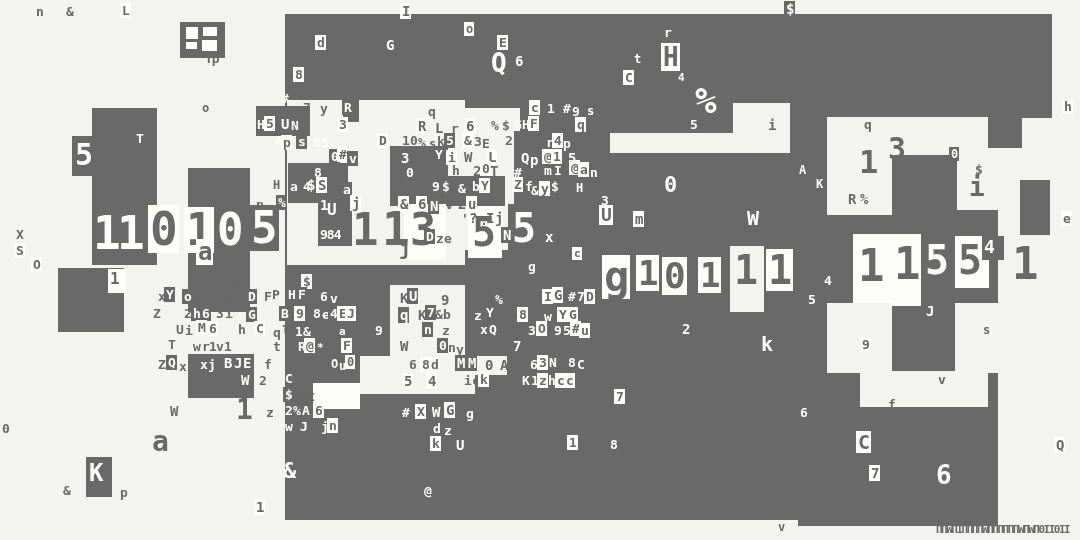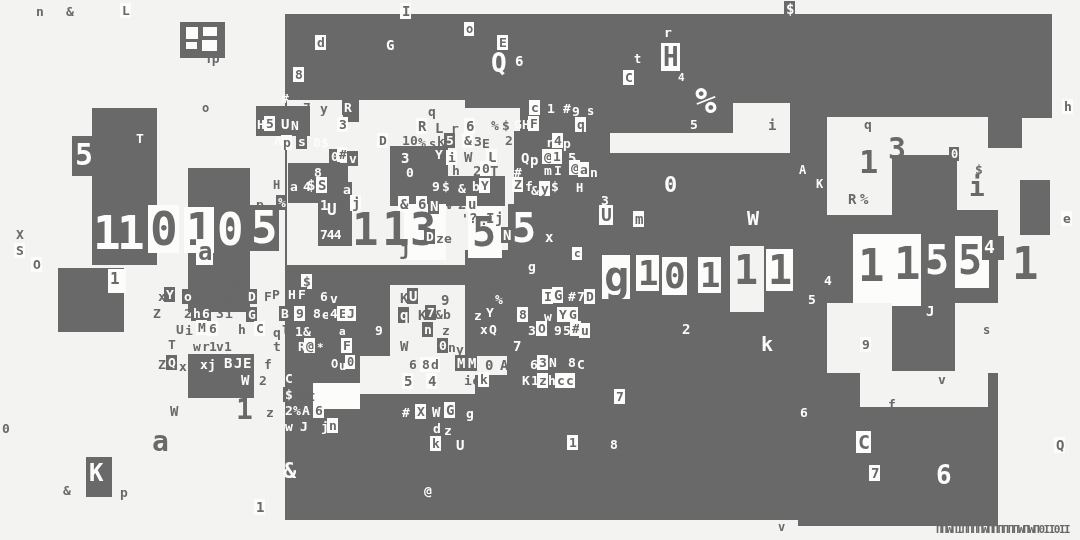"744" div.gl { text: 744 -> 984 }
